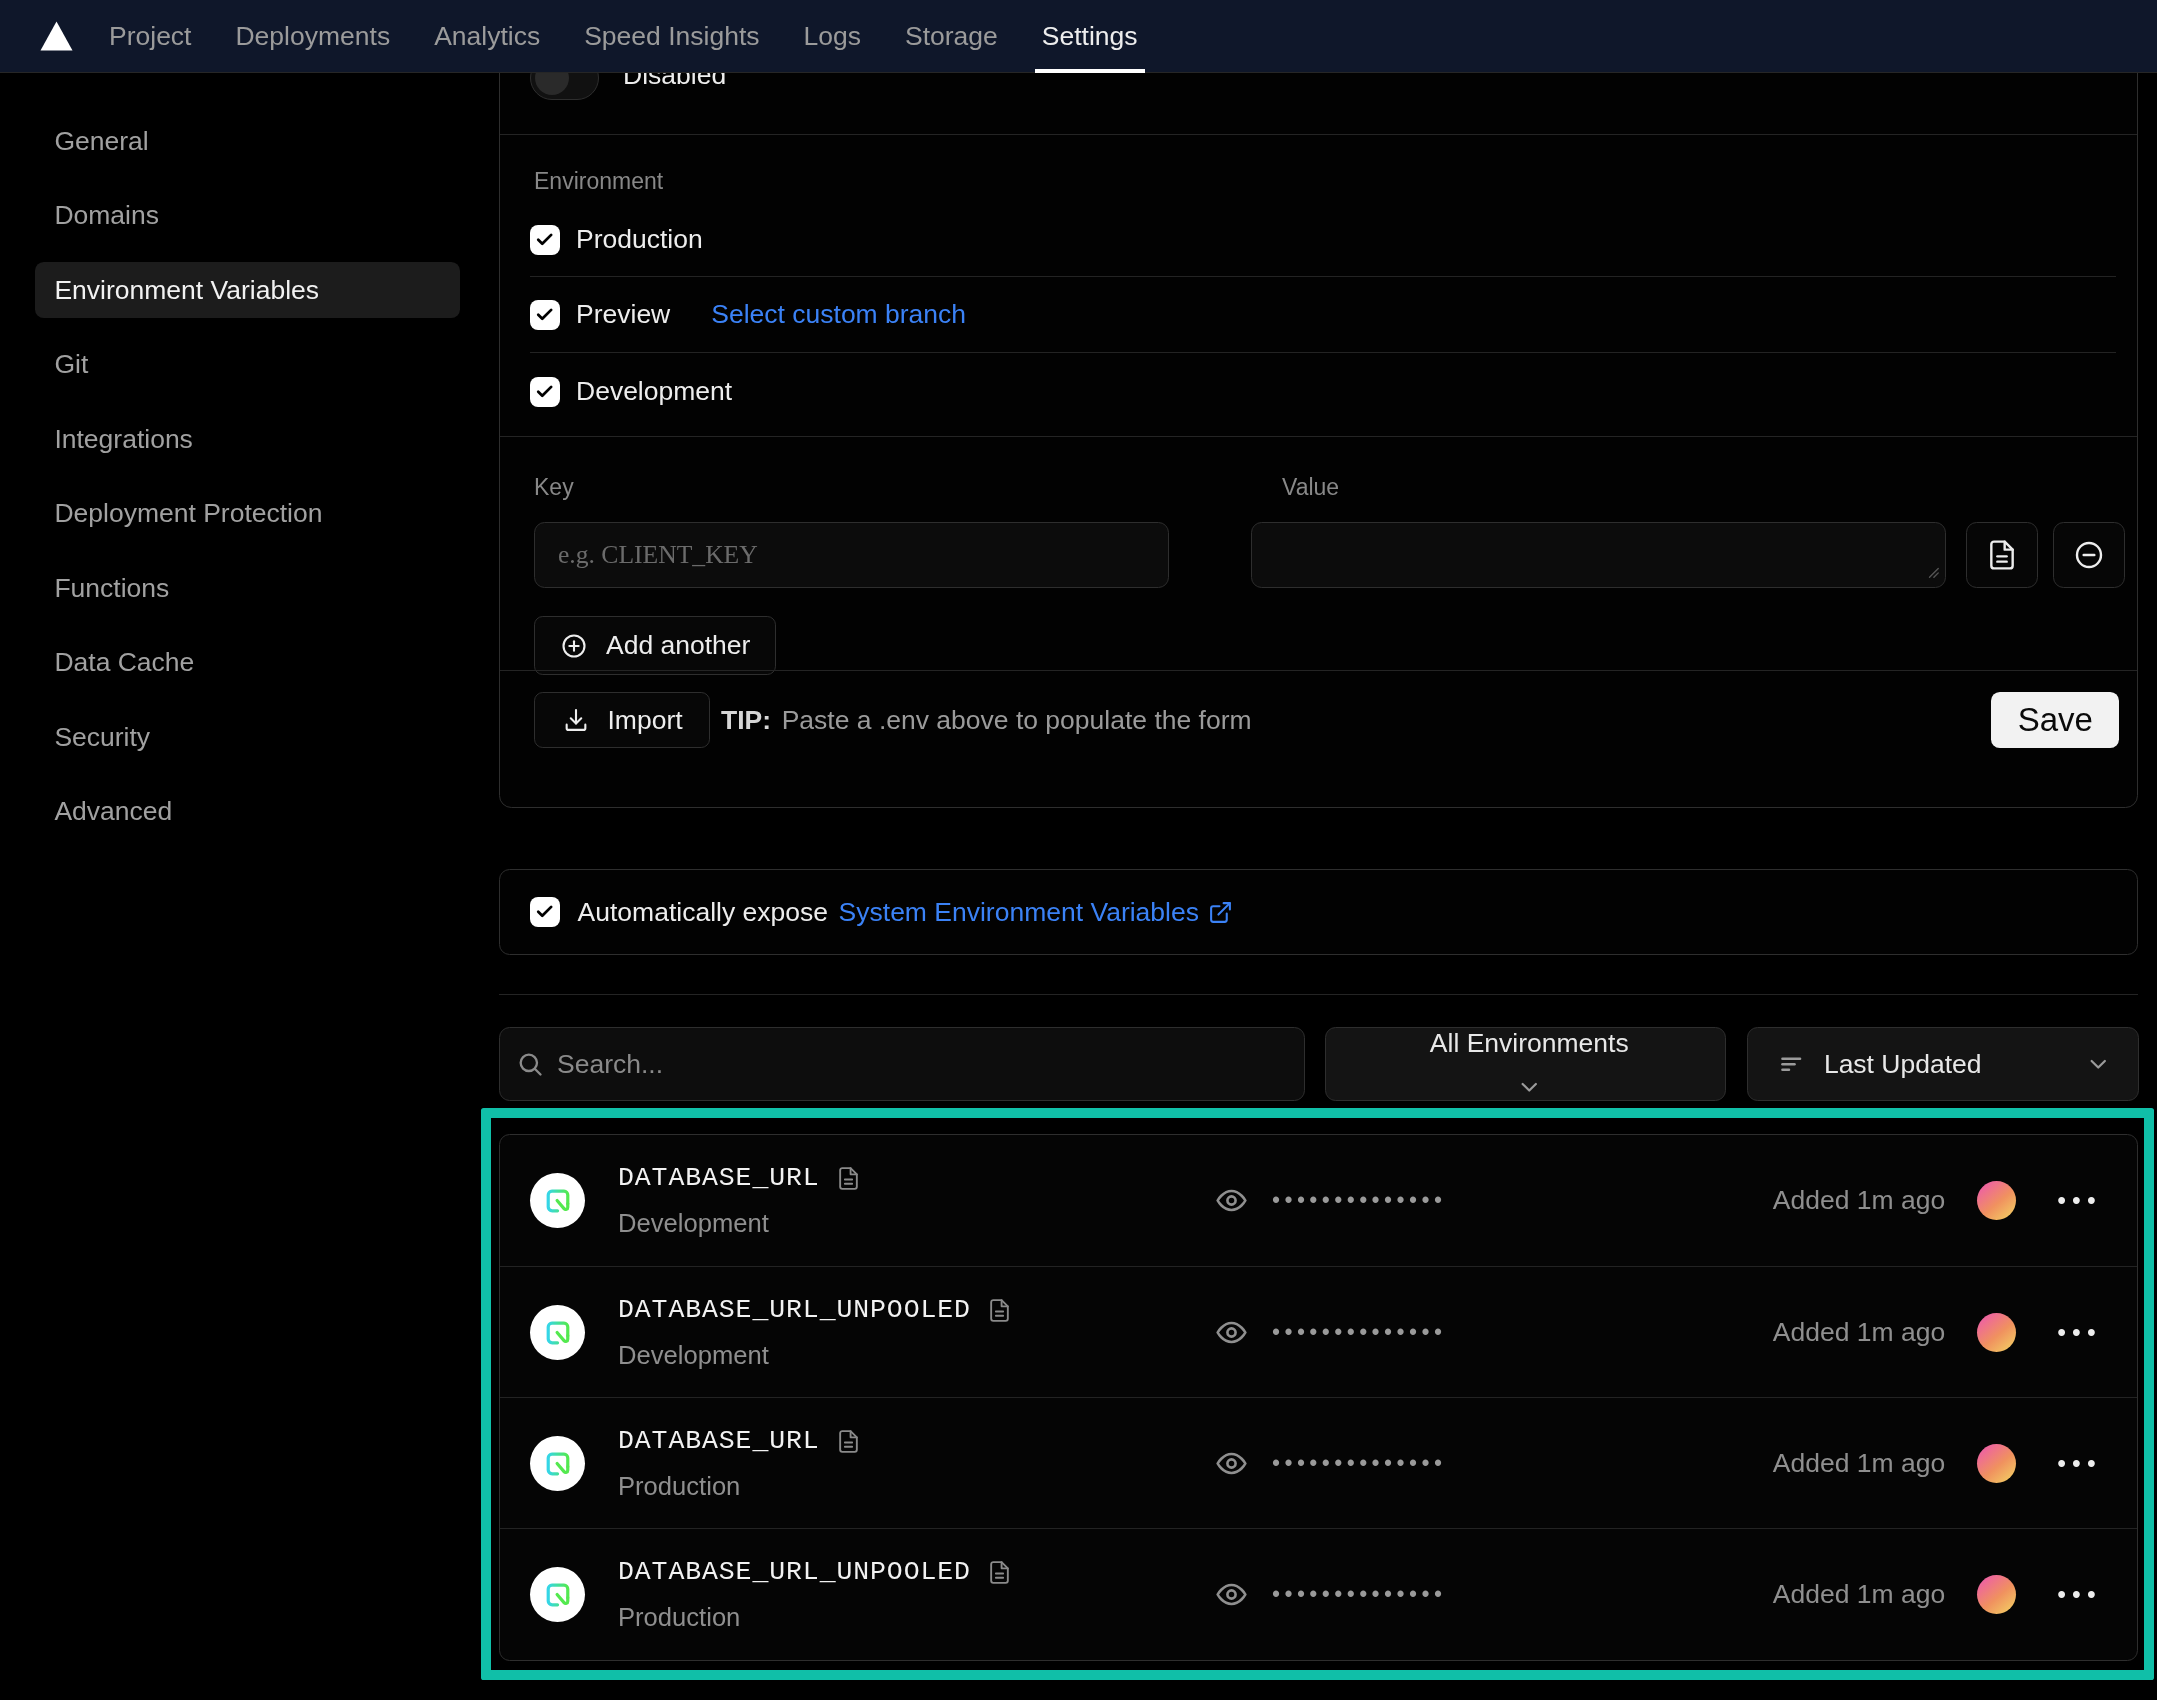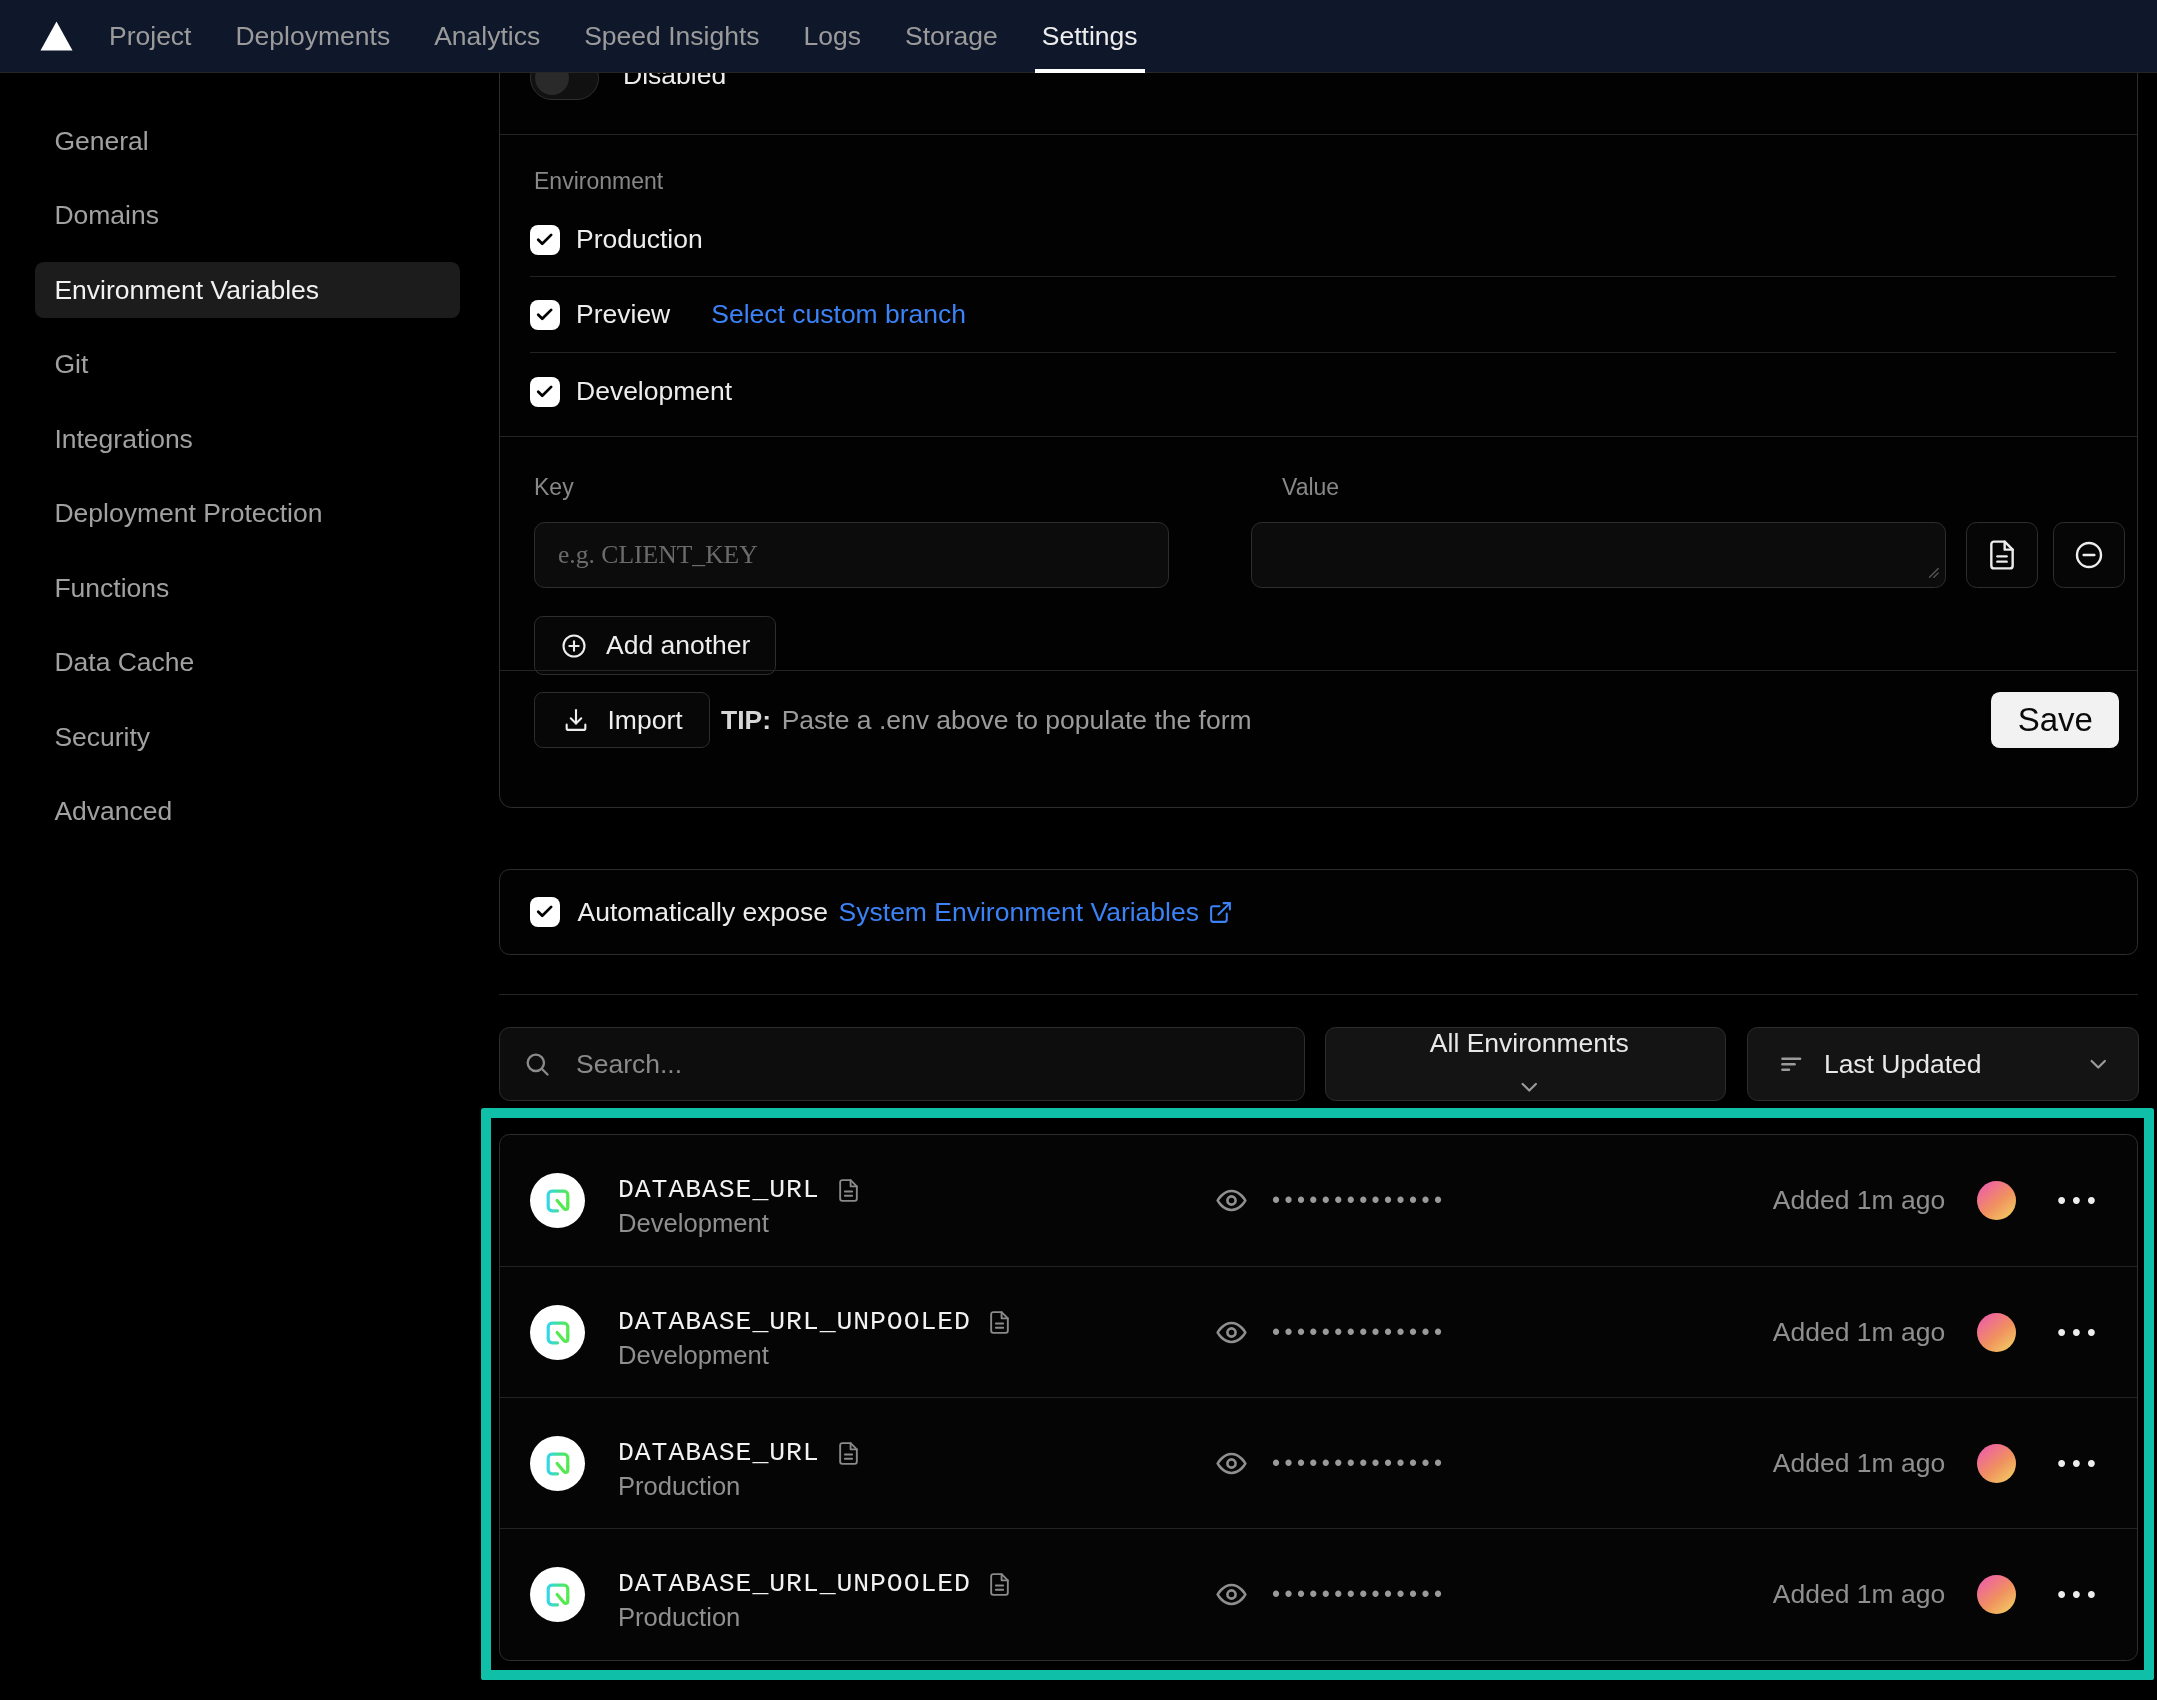"Search..." .search-box { gap: 25px -> 13px; padding-left: 23px -> 16px }
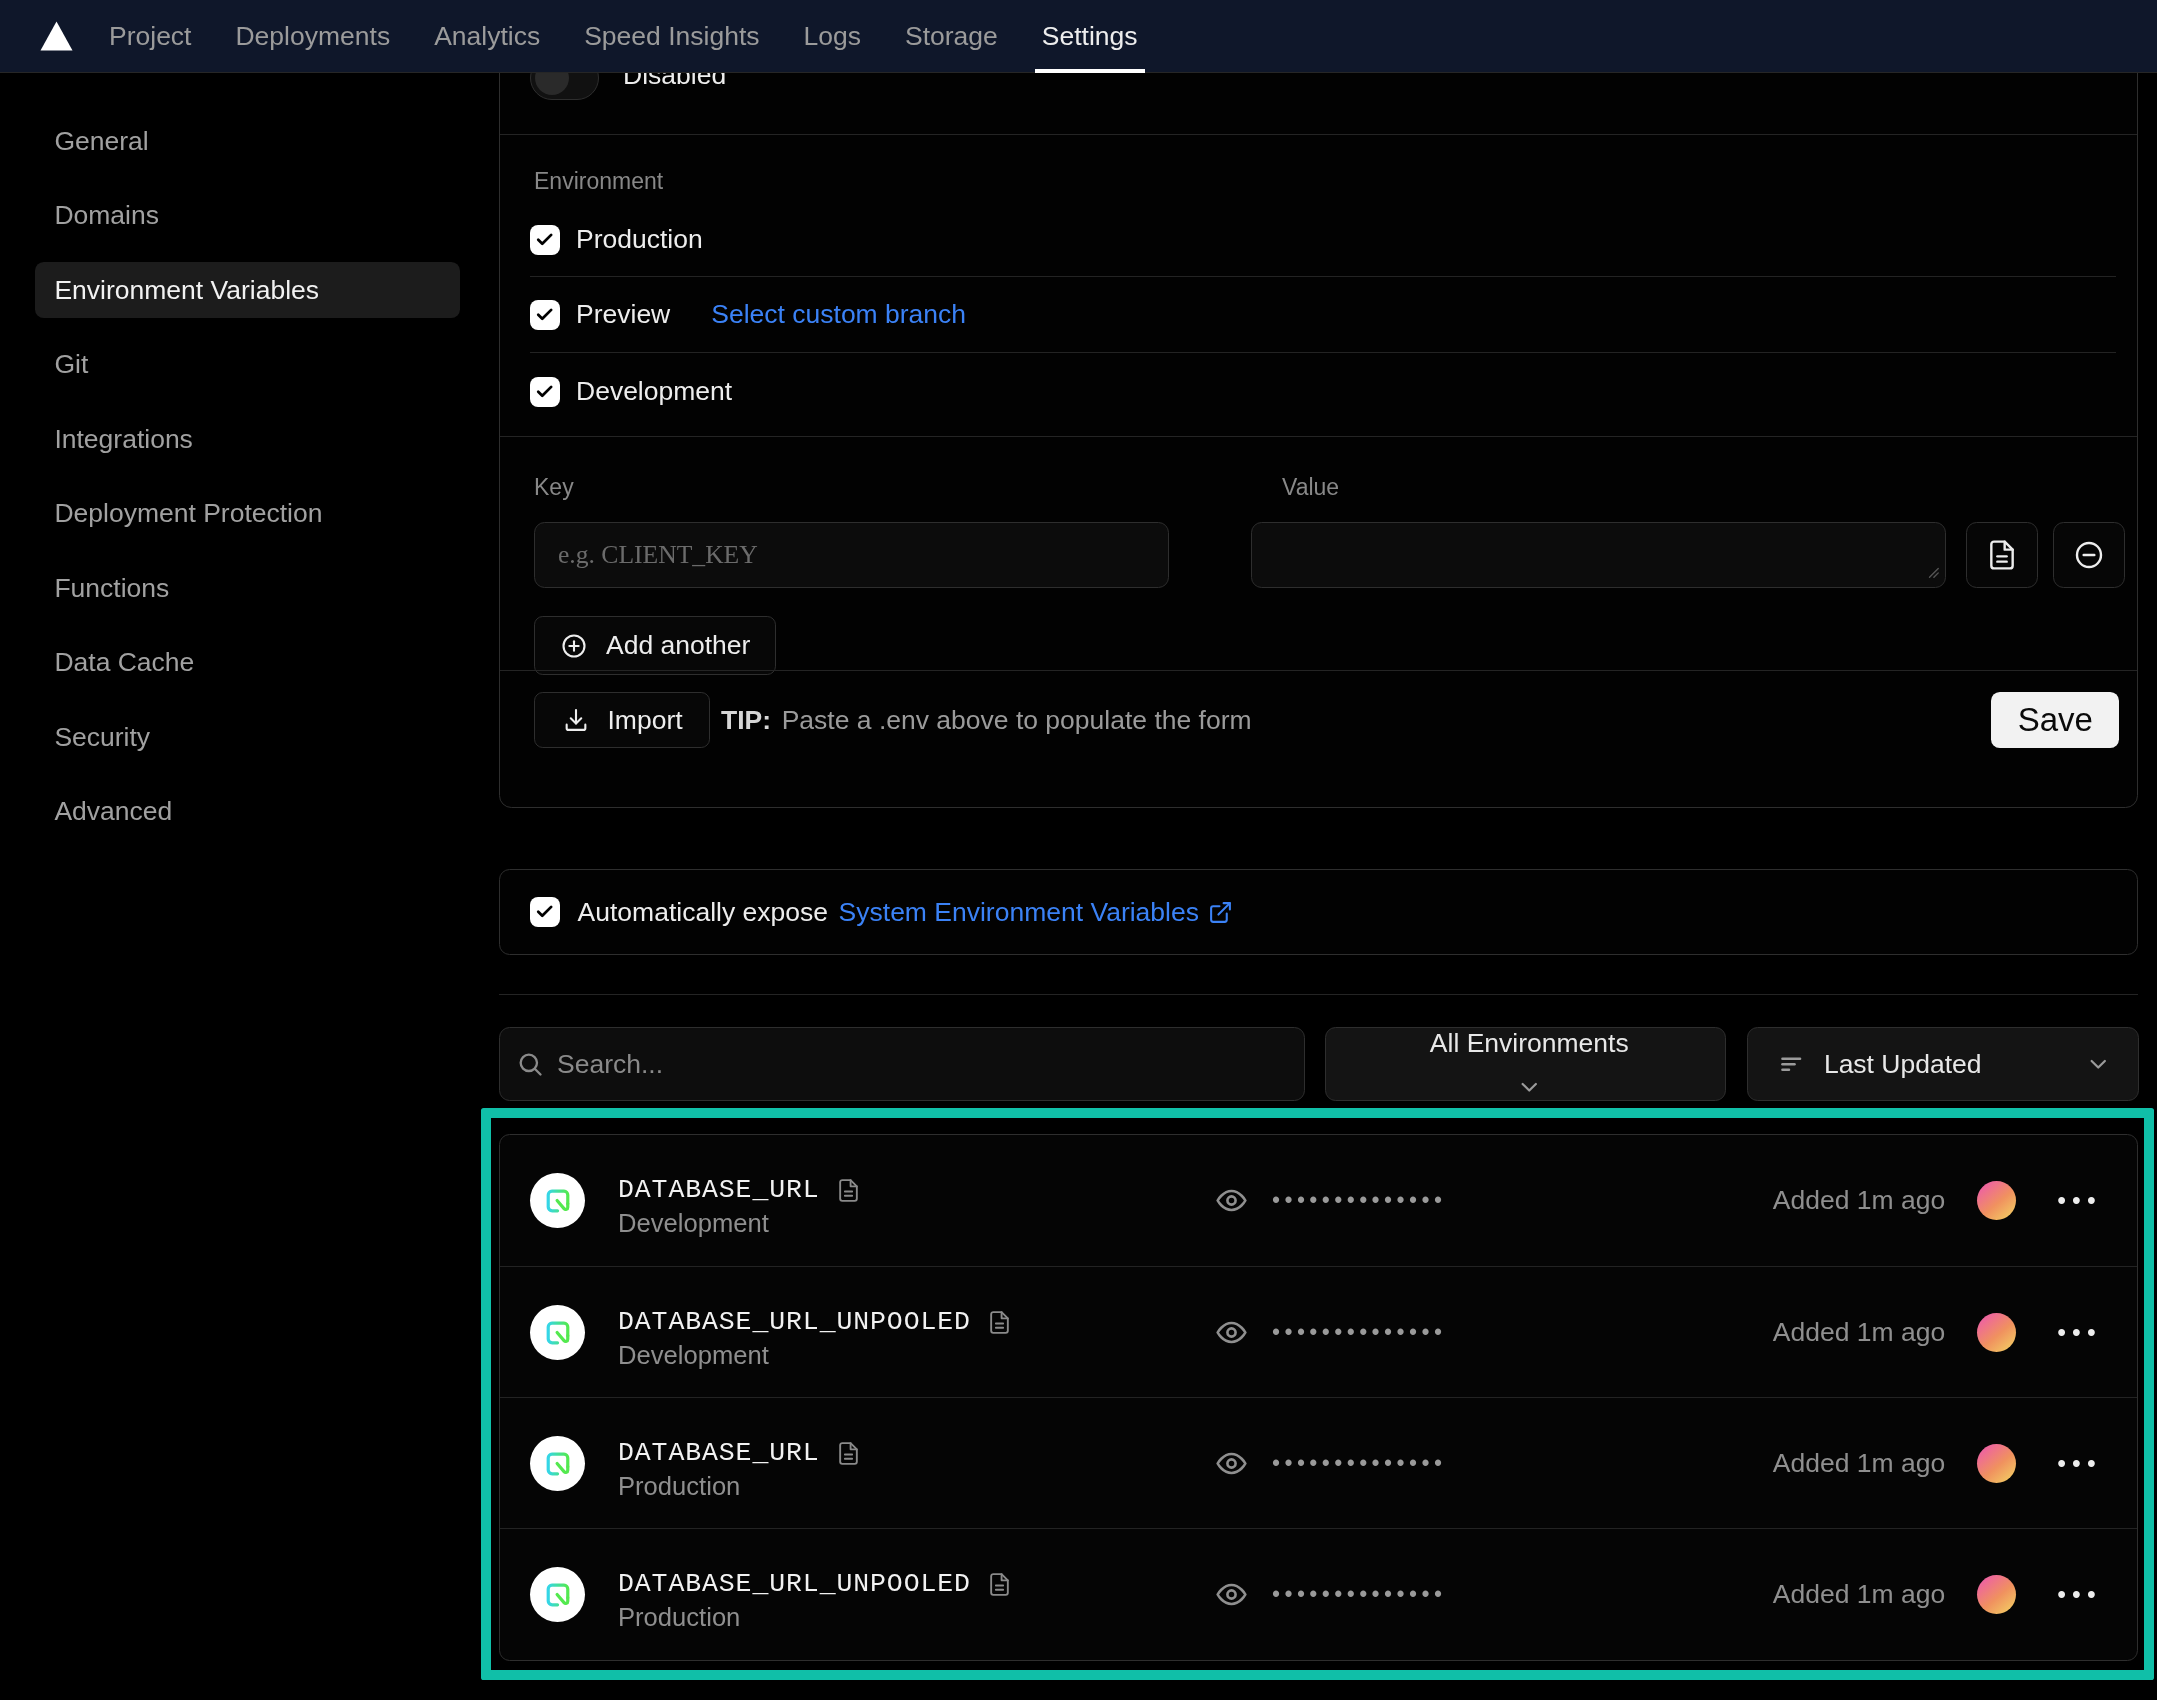"DATABASE_URL" .var-name-line { top: 40px -> 28px }
